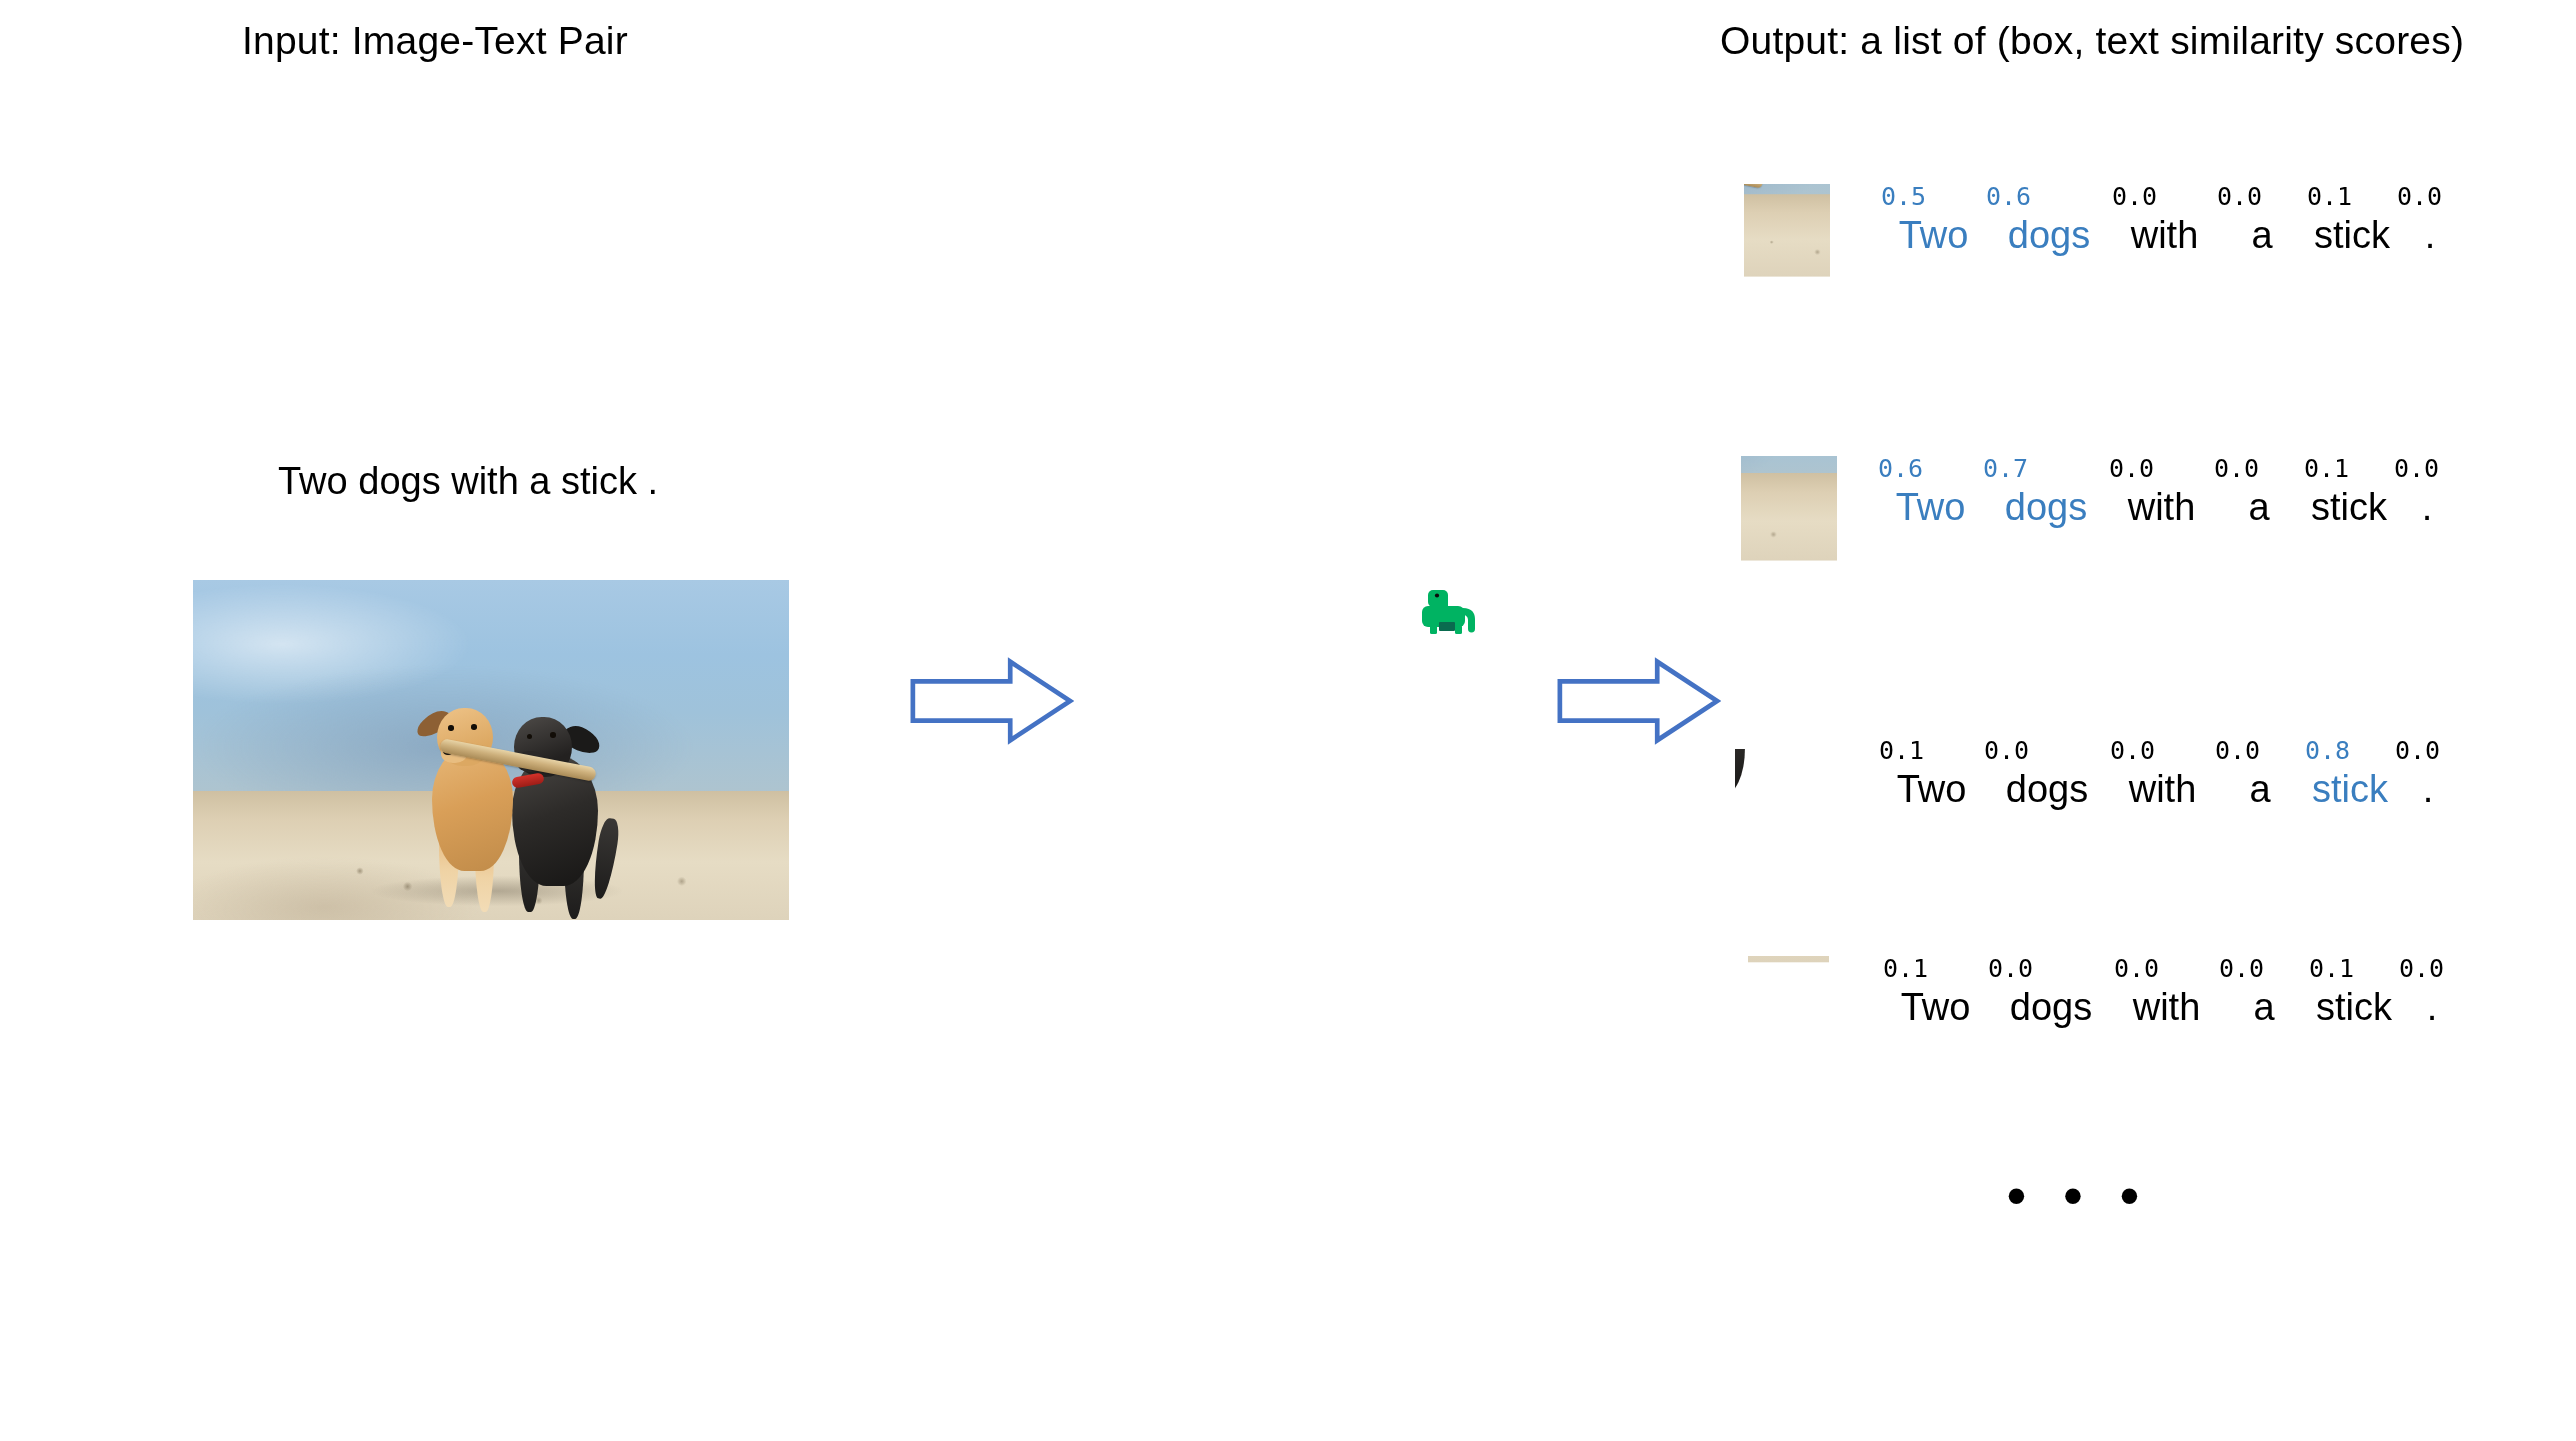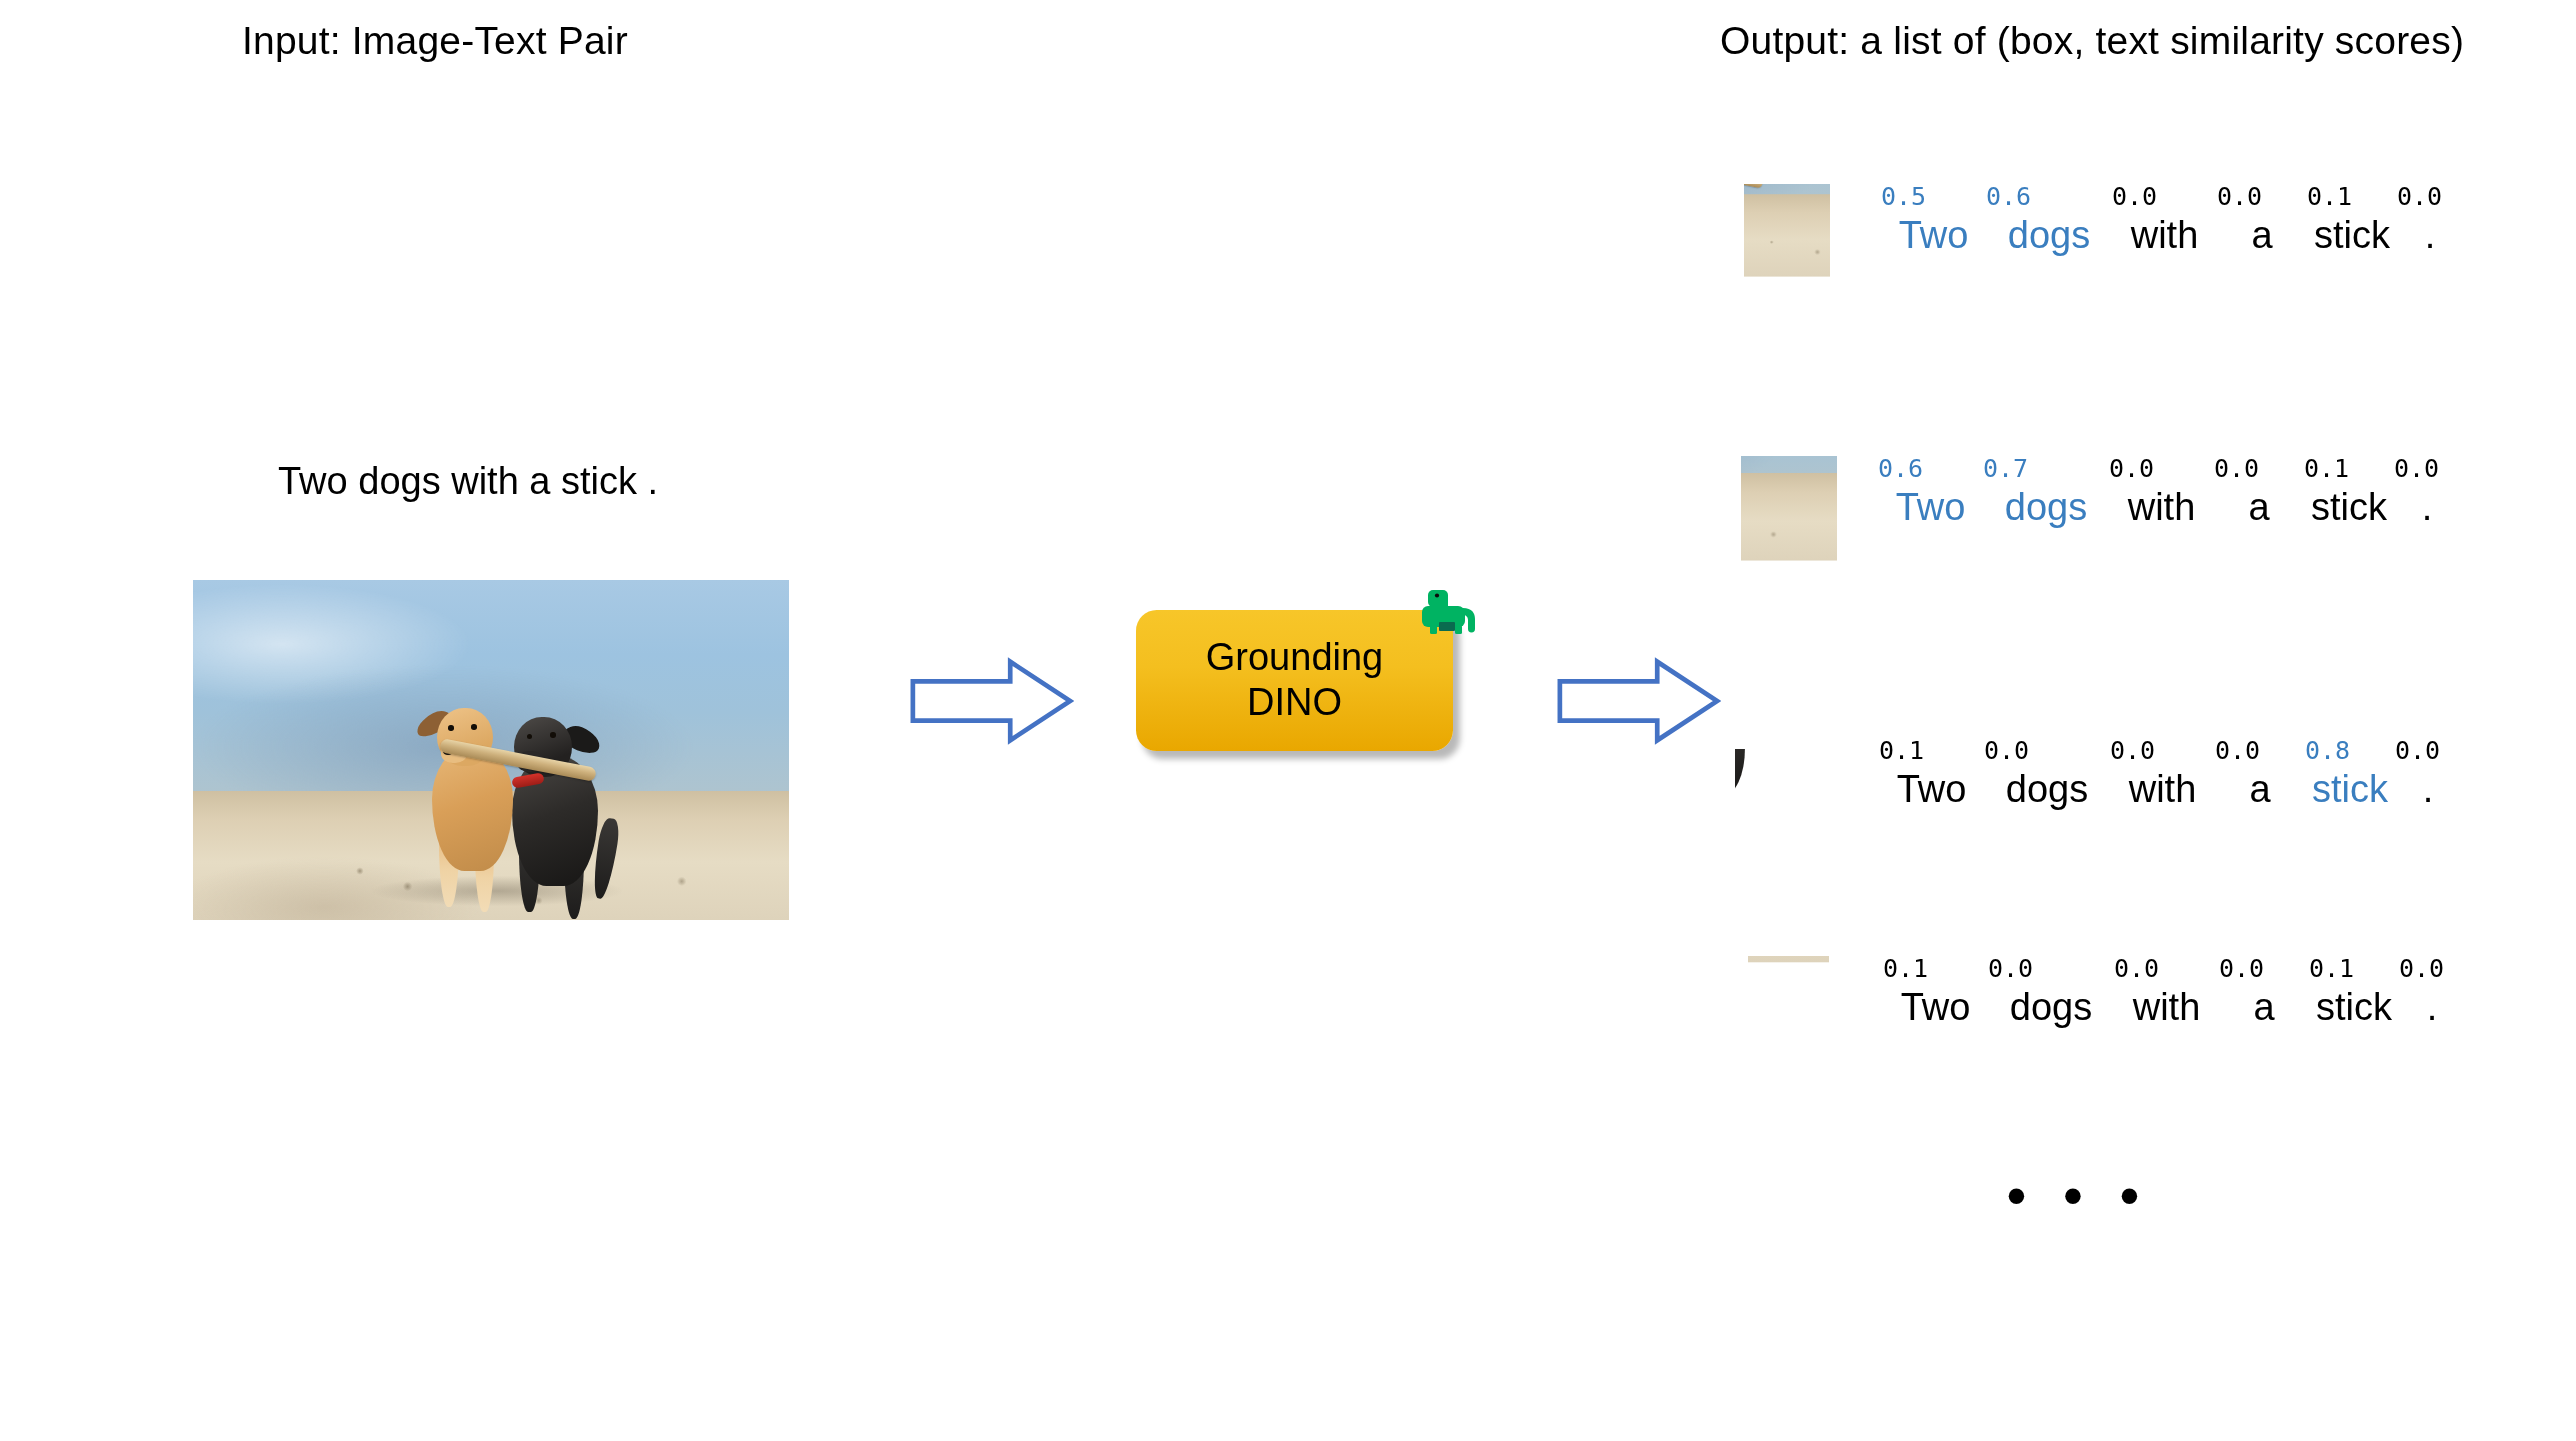"Grounding" div { html: <div> <div>Grounding</div> <div>DINO</div> </div> -> none }
